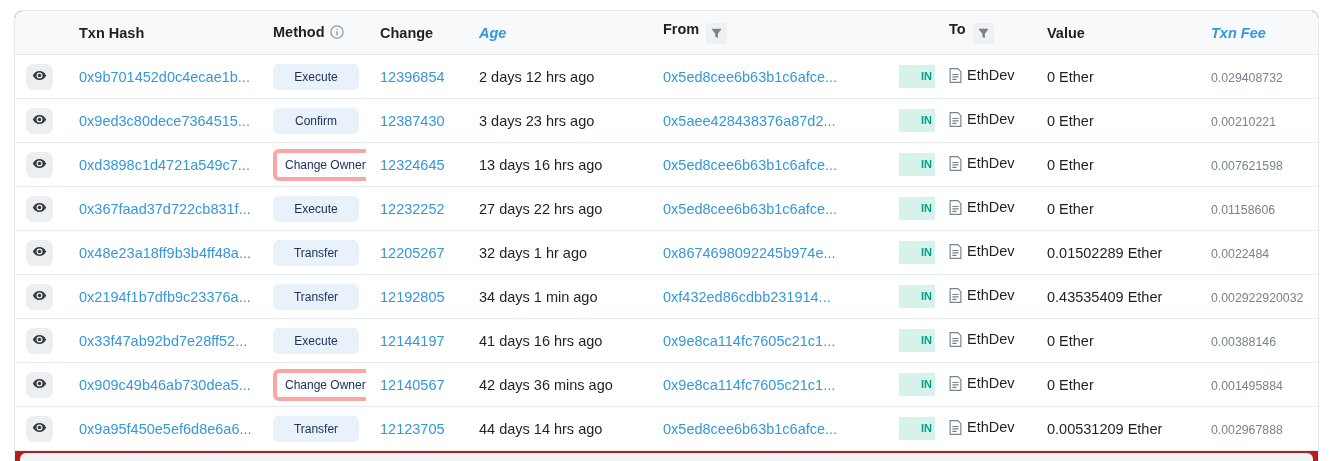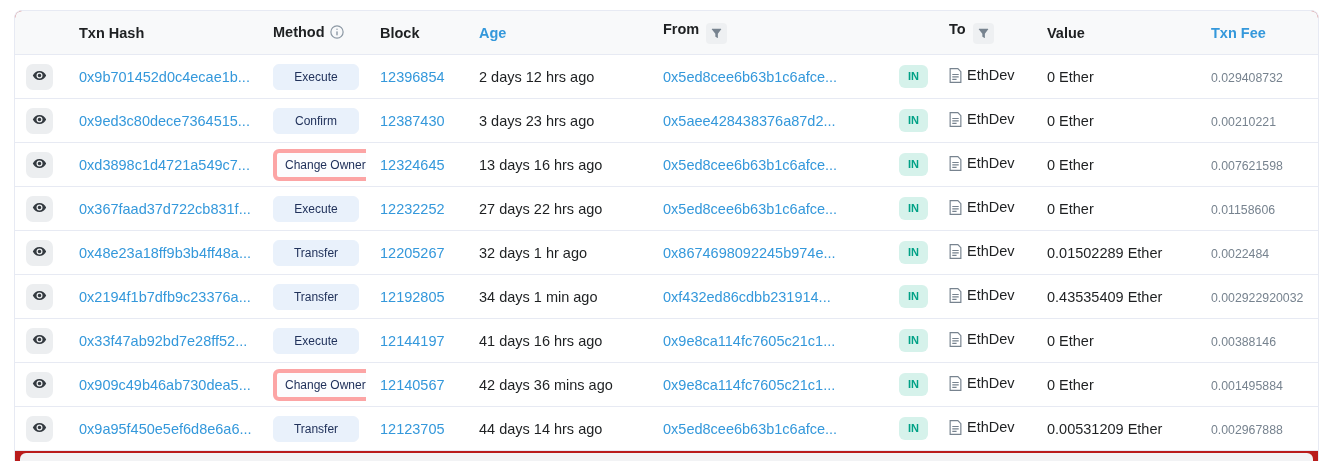"Block" span { text: Block -> Change }
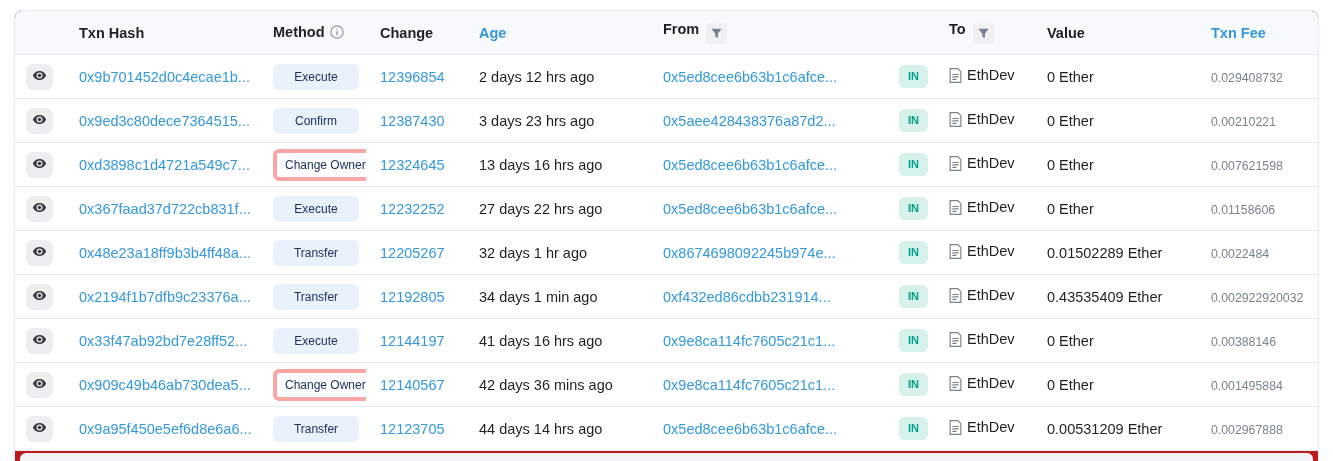"Age" .hdr-link { font-style: none -> italic }
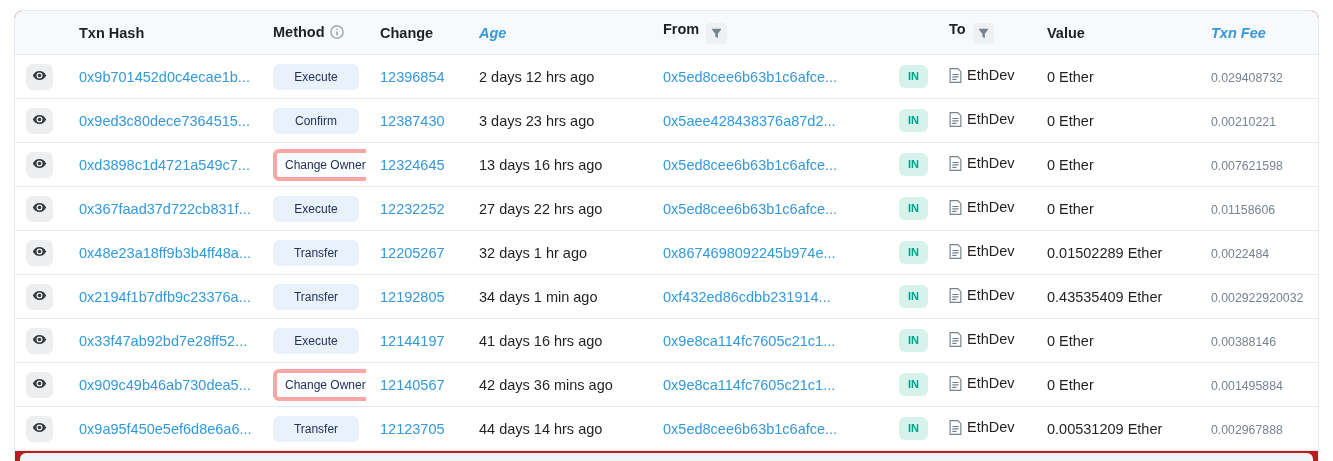"IN" .in-badge { border-radius: 6px -> 0; padding: 6px 9px -> 6px 22px }
